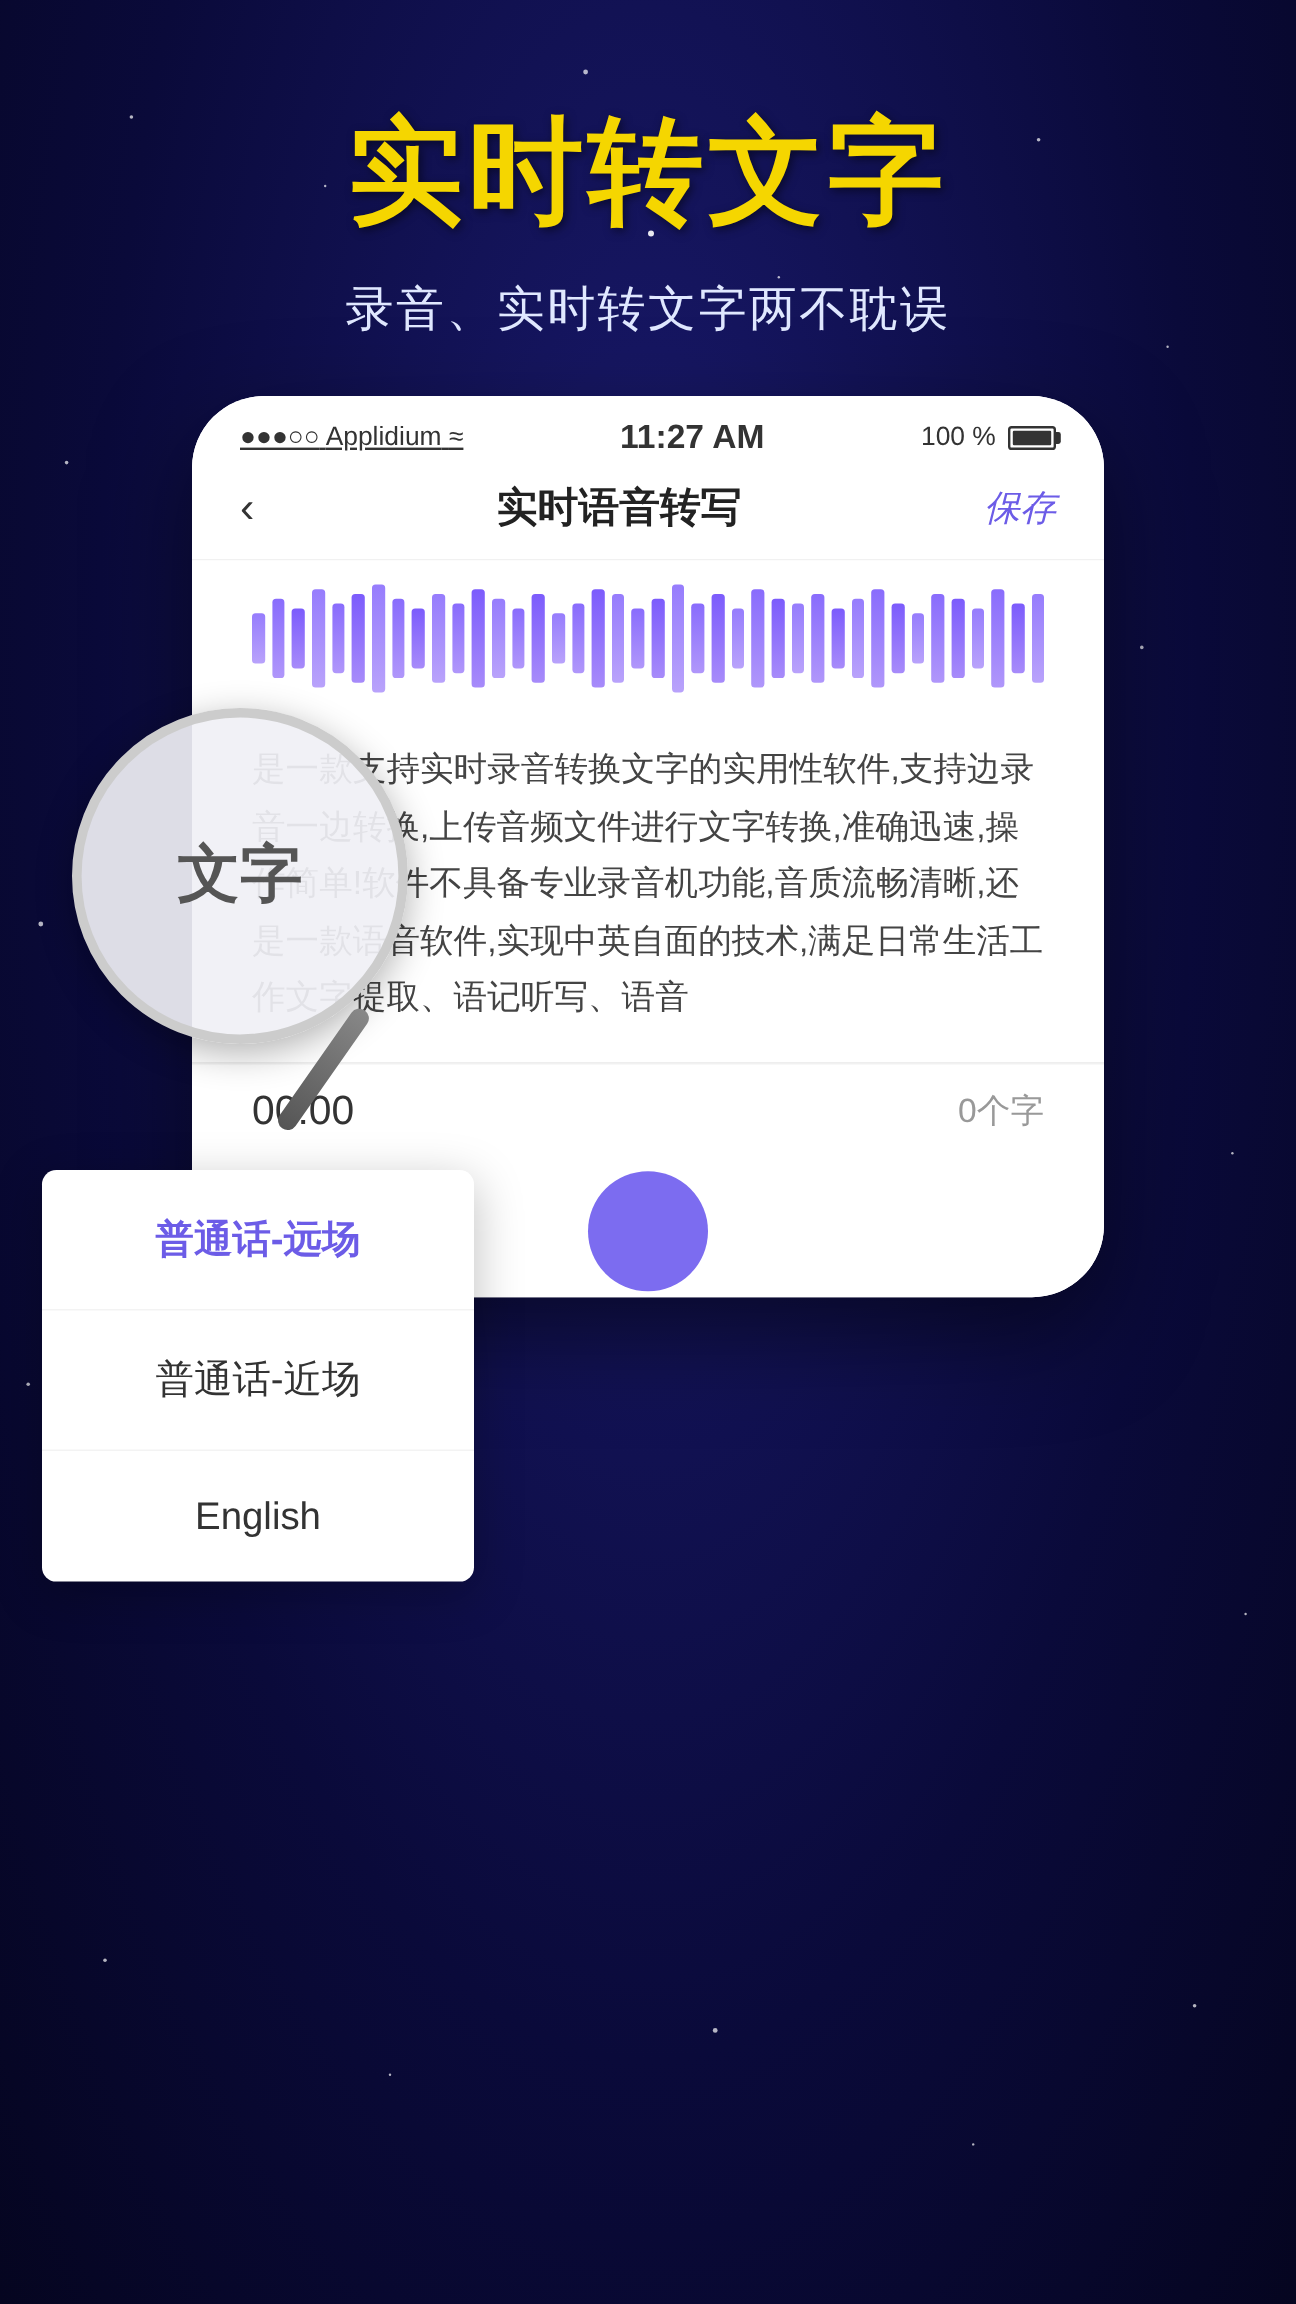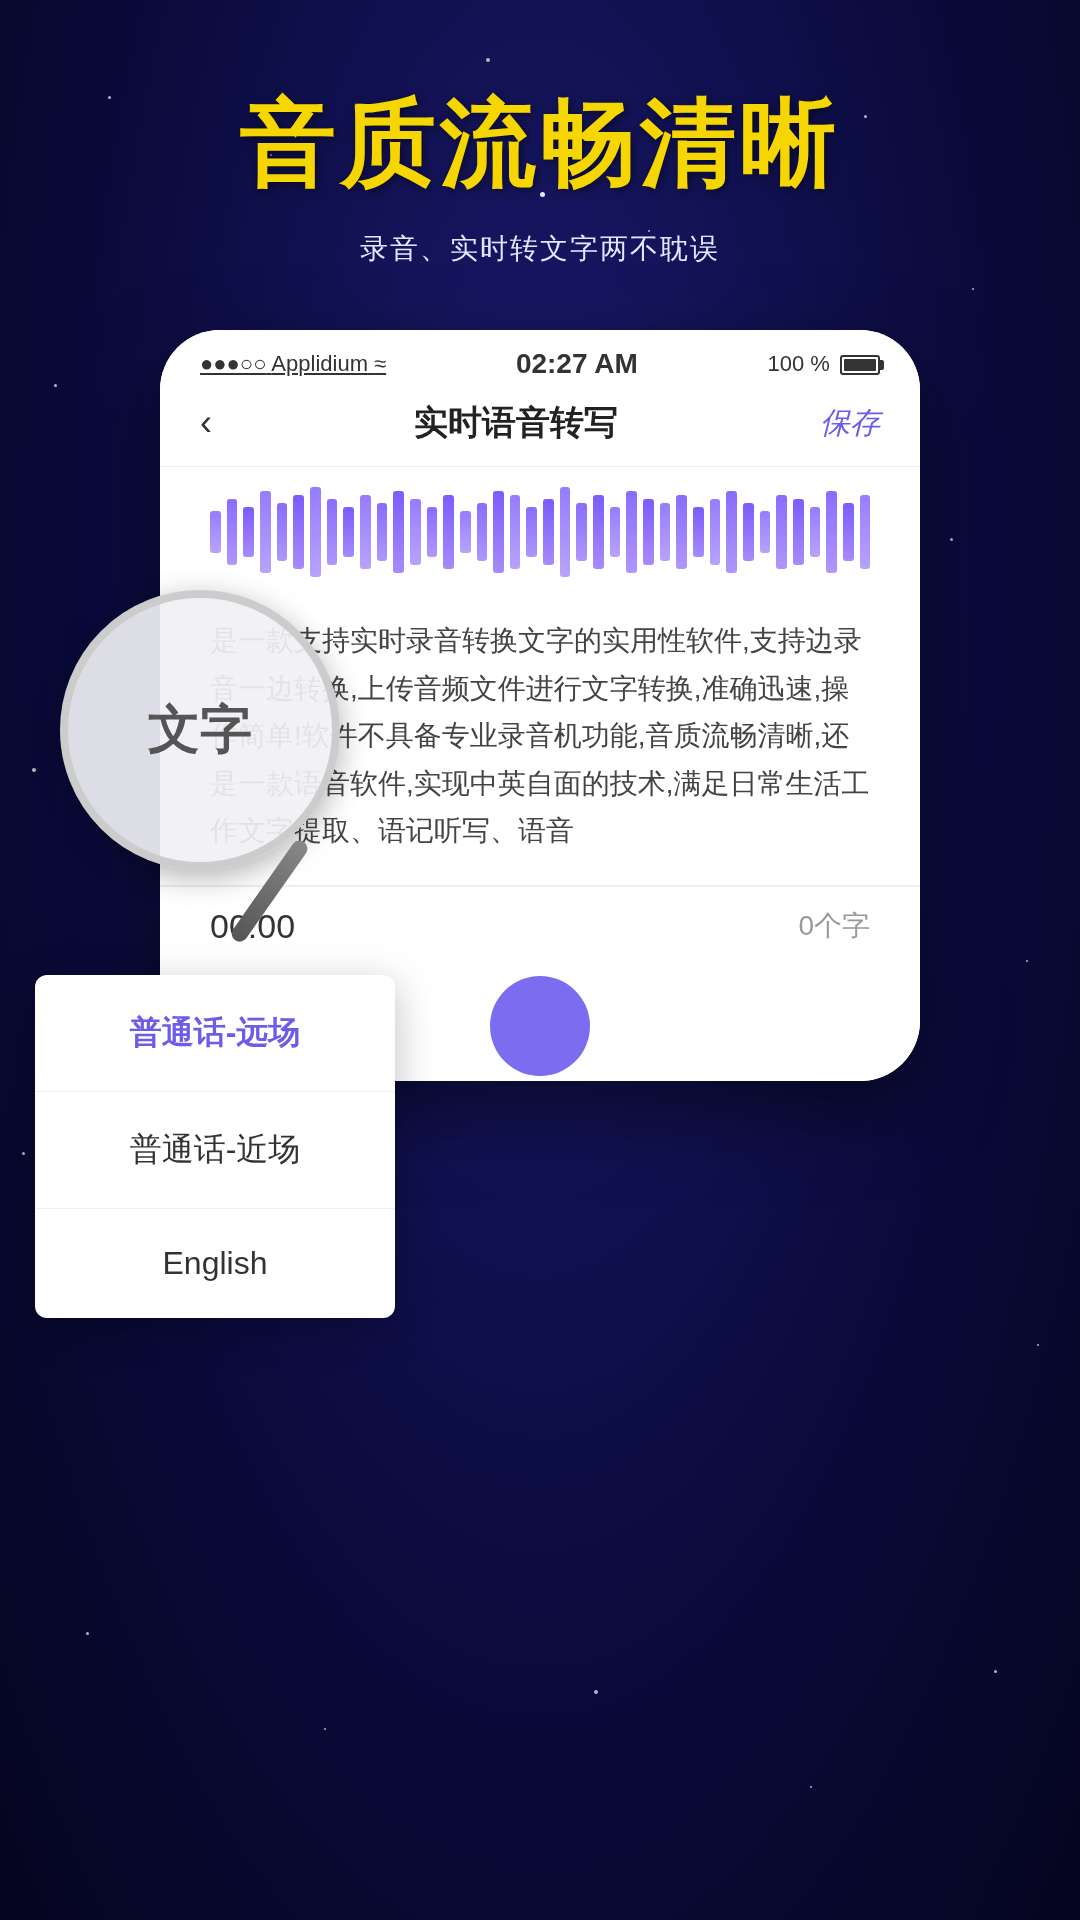"音质流畅清晰" div.main-title { text: 音质流畅清晰 -> 实时转文字 }
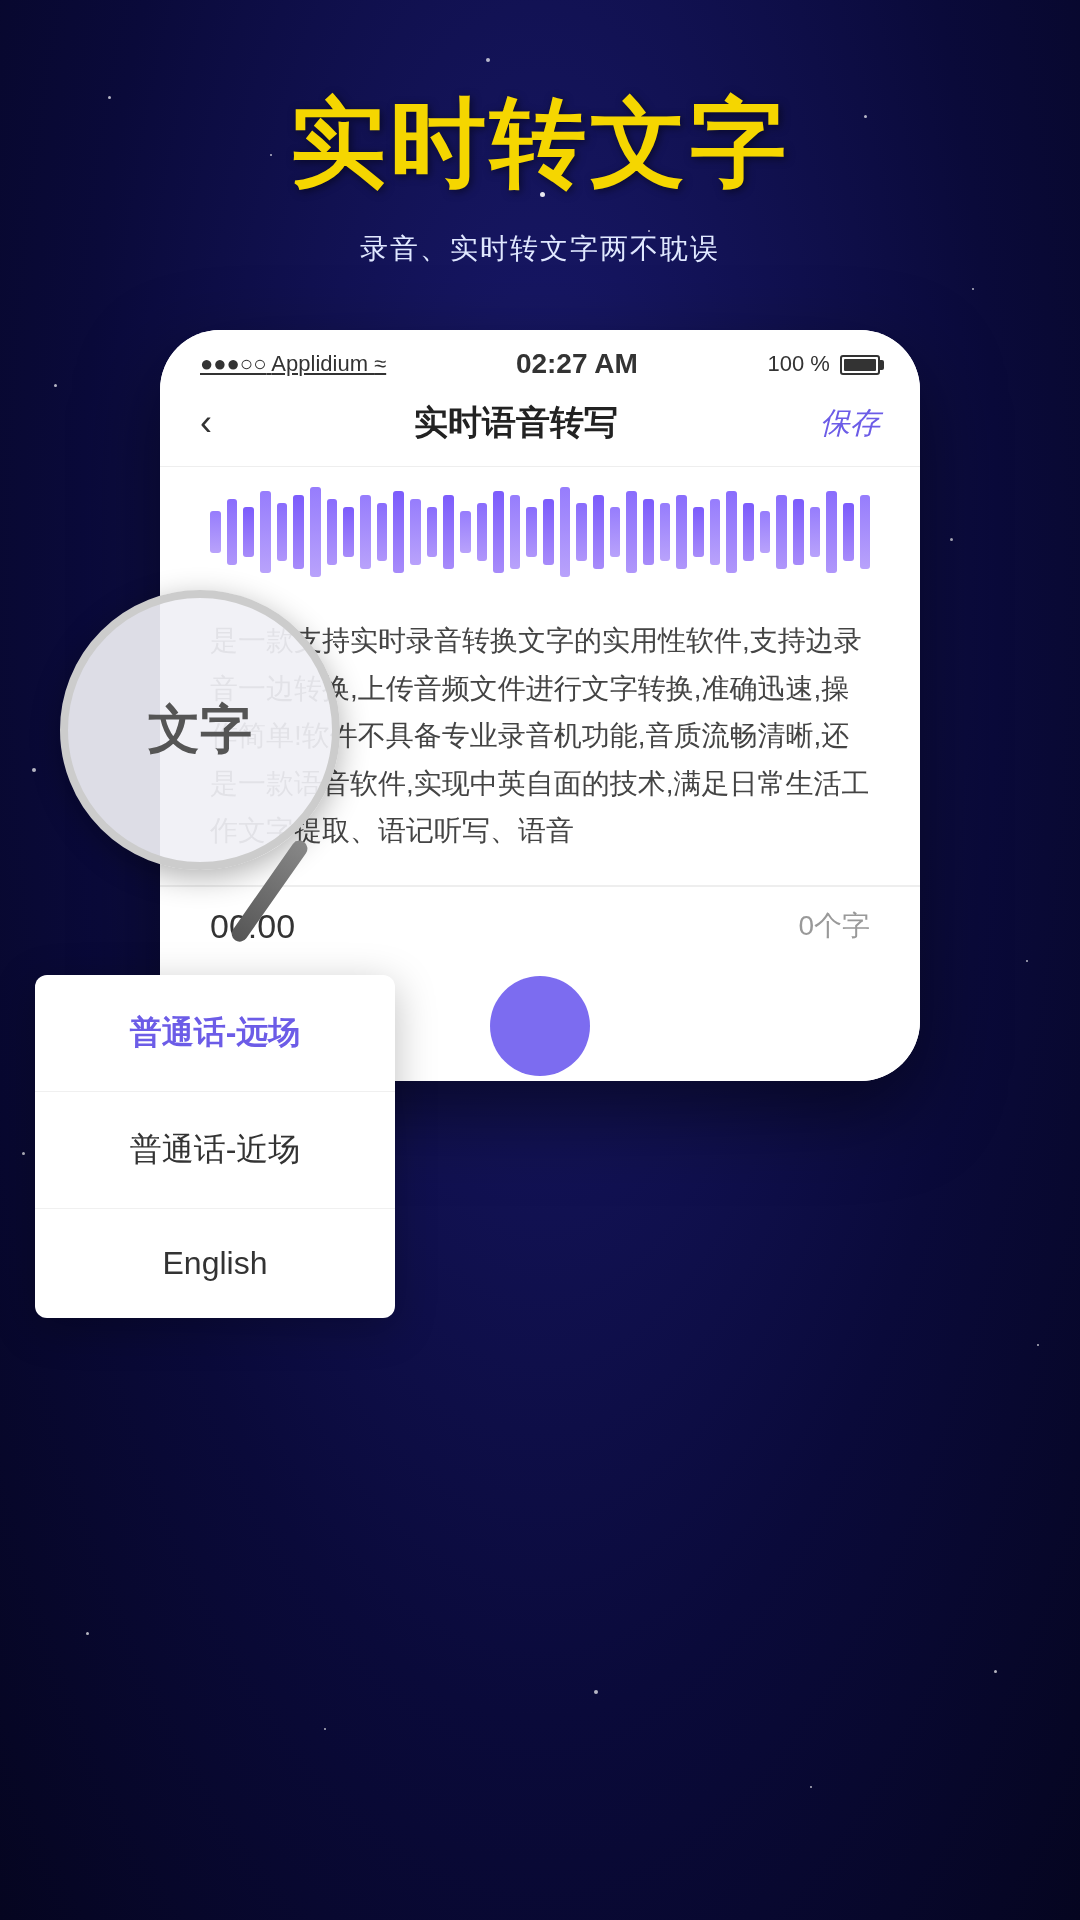"录音、实时转文字两不耽误" .subtitle { font-size: 28px -> 40px }
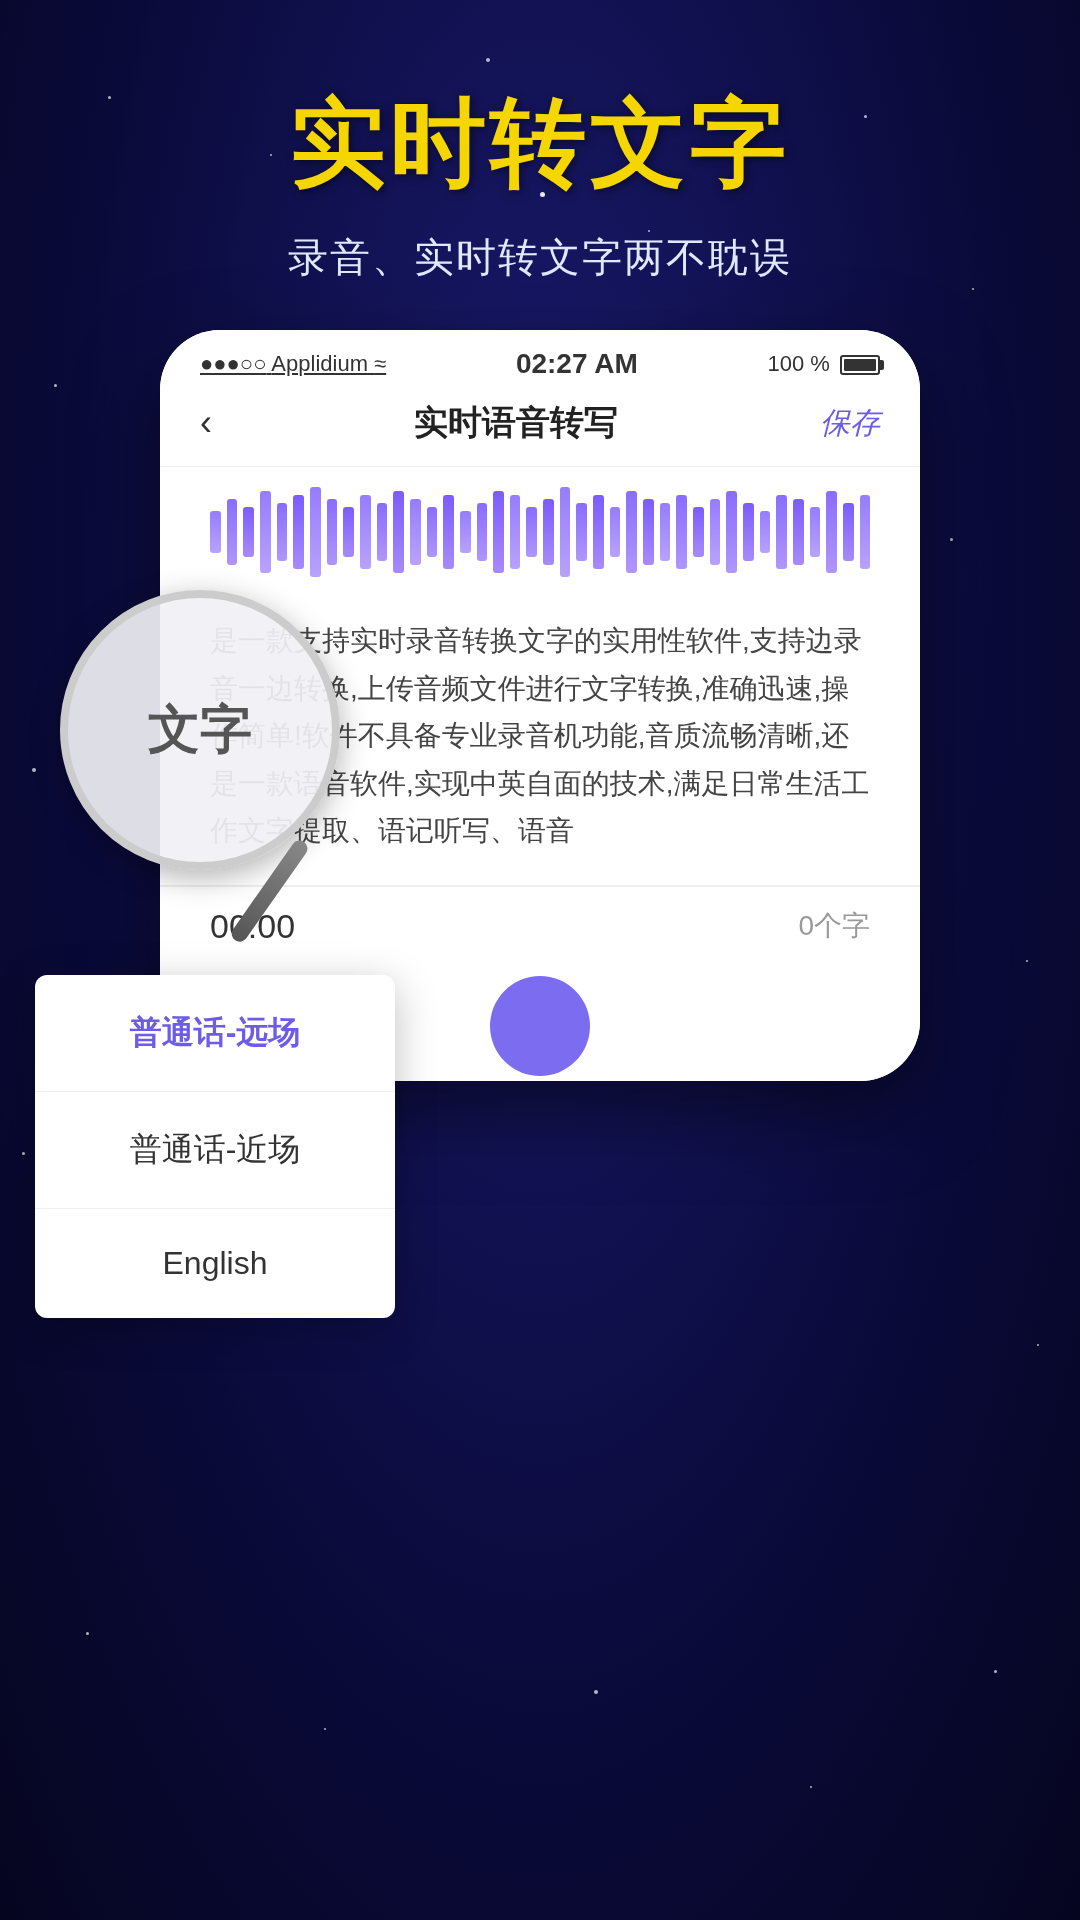"02:27 AM" span.status-center { text: 02:27 -> 11:27 }
